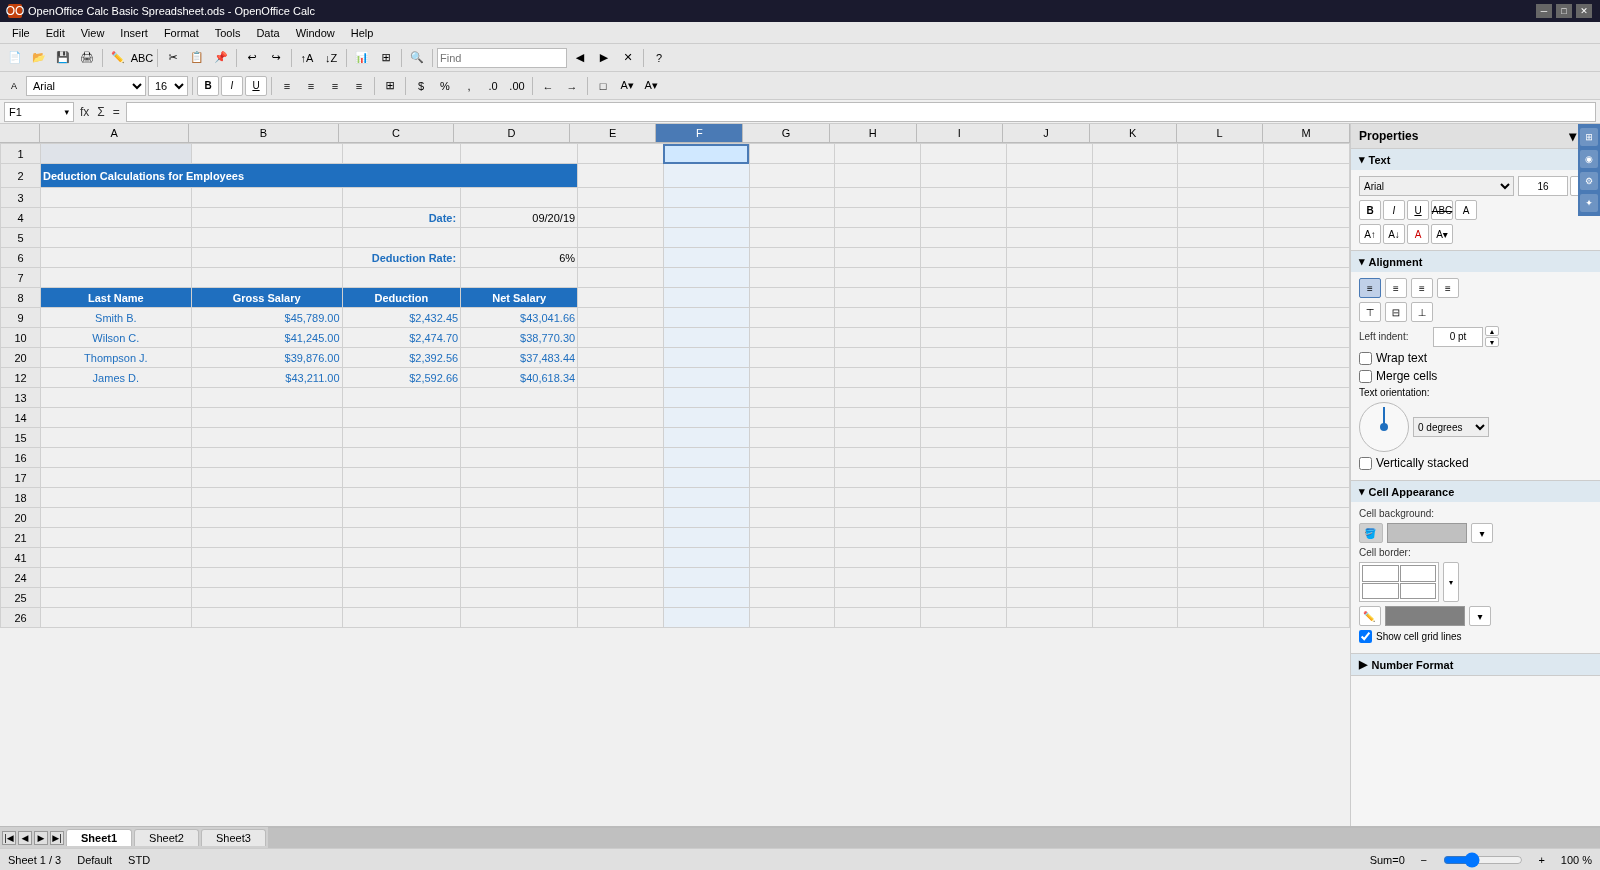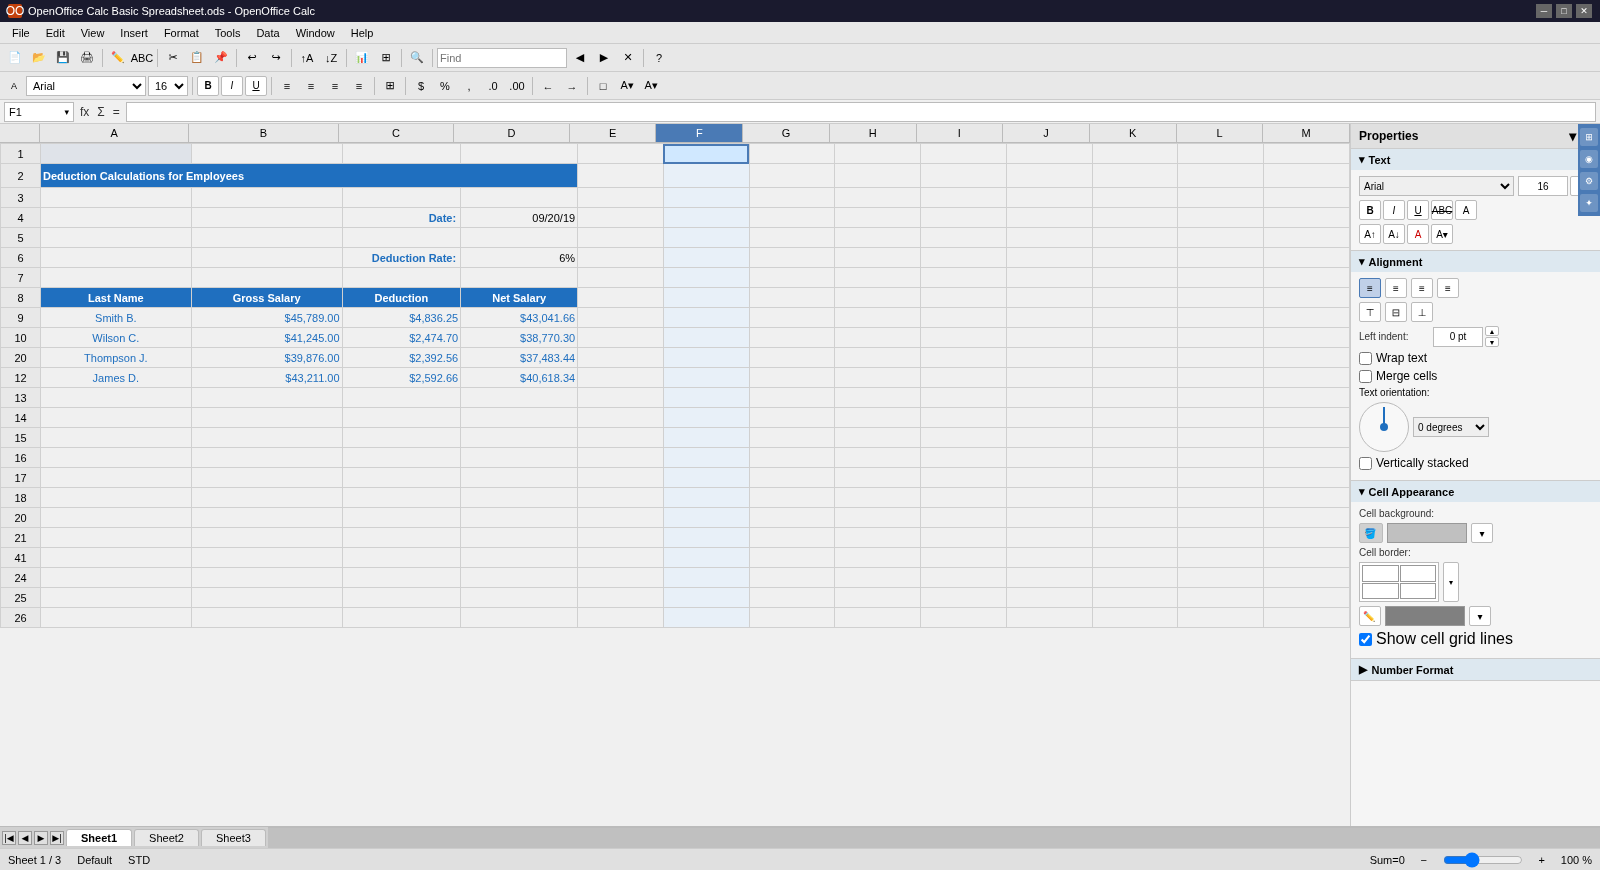"$4,836.25" td.cell-right { text: $4,836.25 -> $2,432.45 }
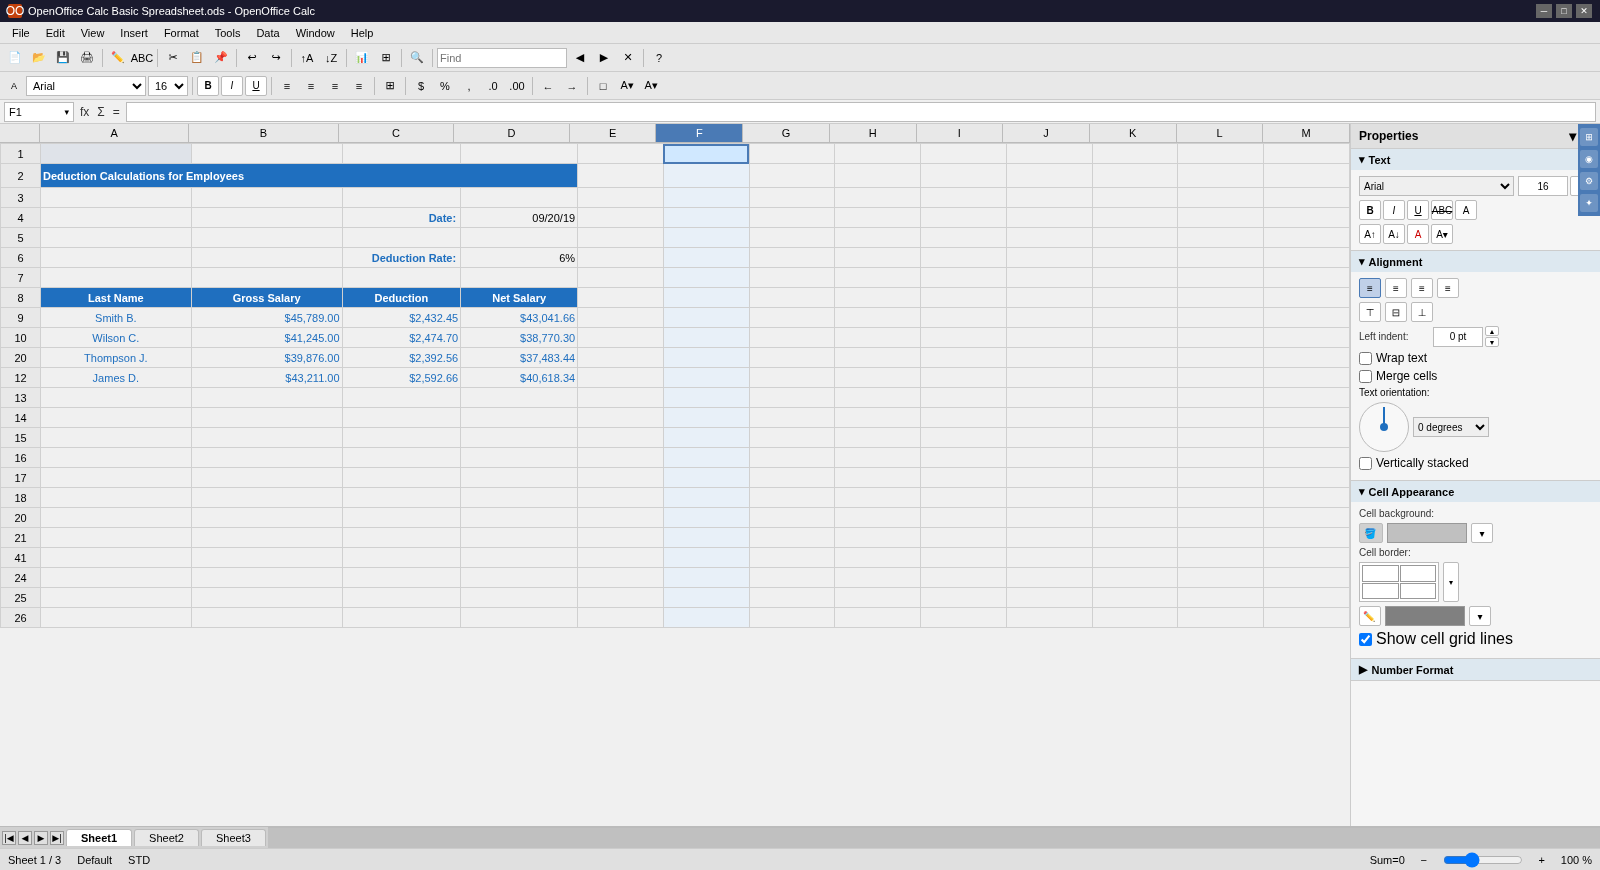"Show cell grid lines" span { font-size: 16px -> 10px }
